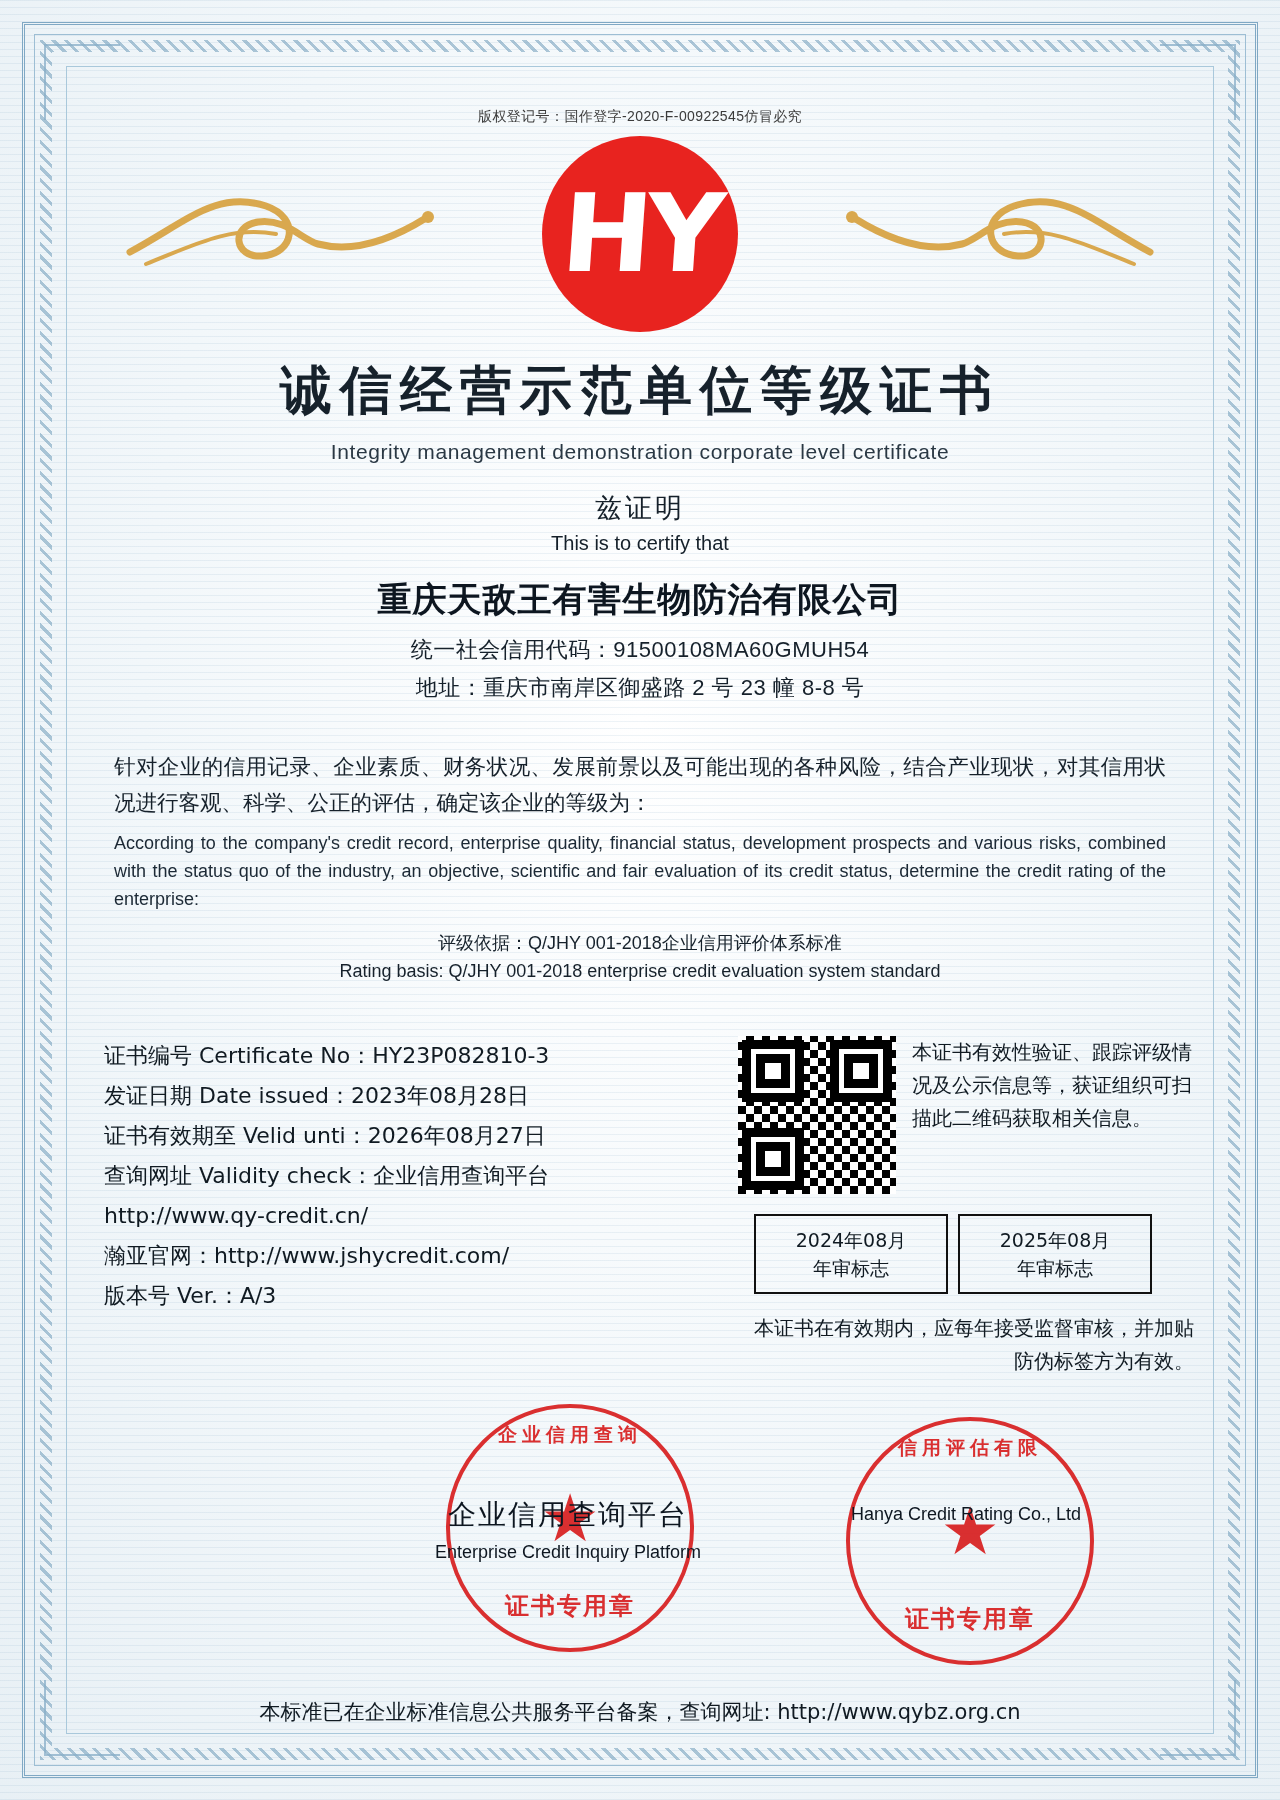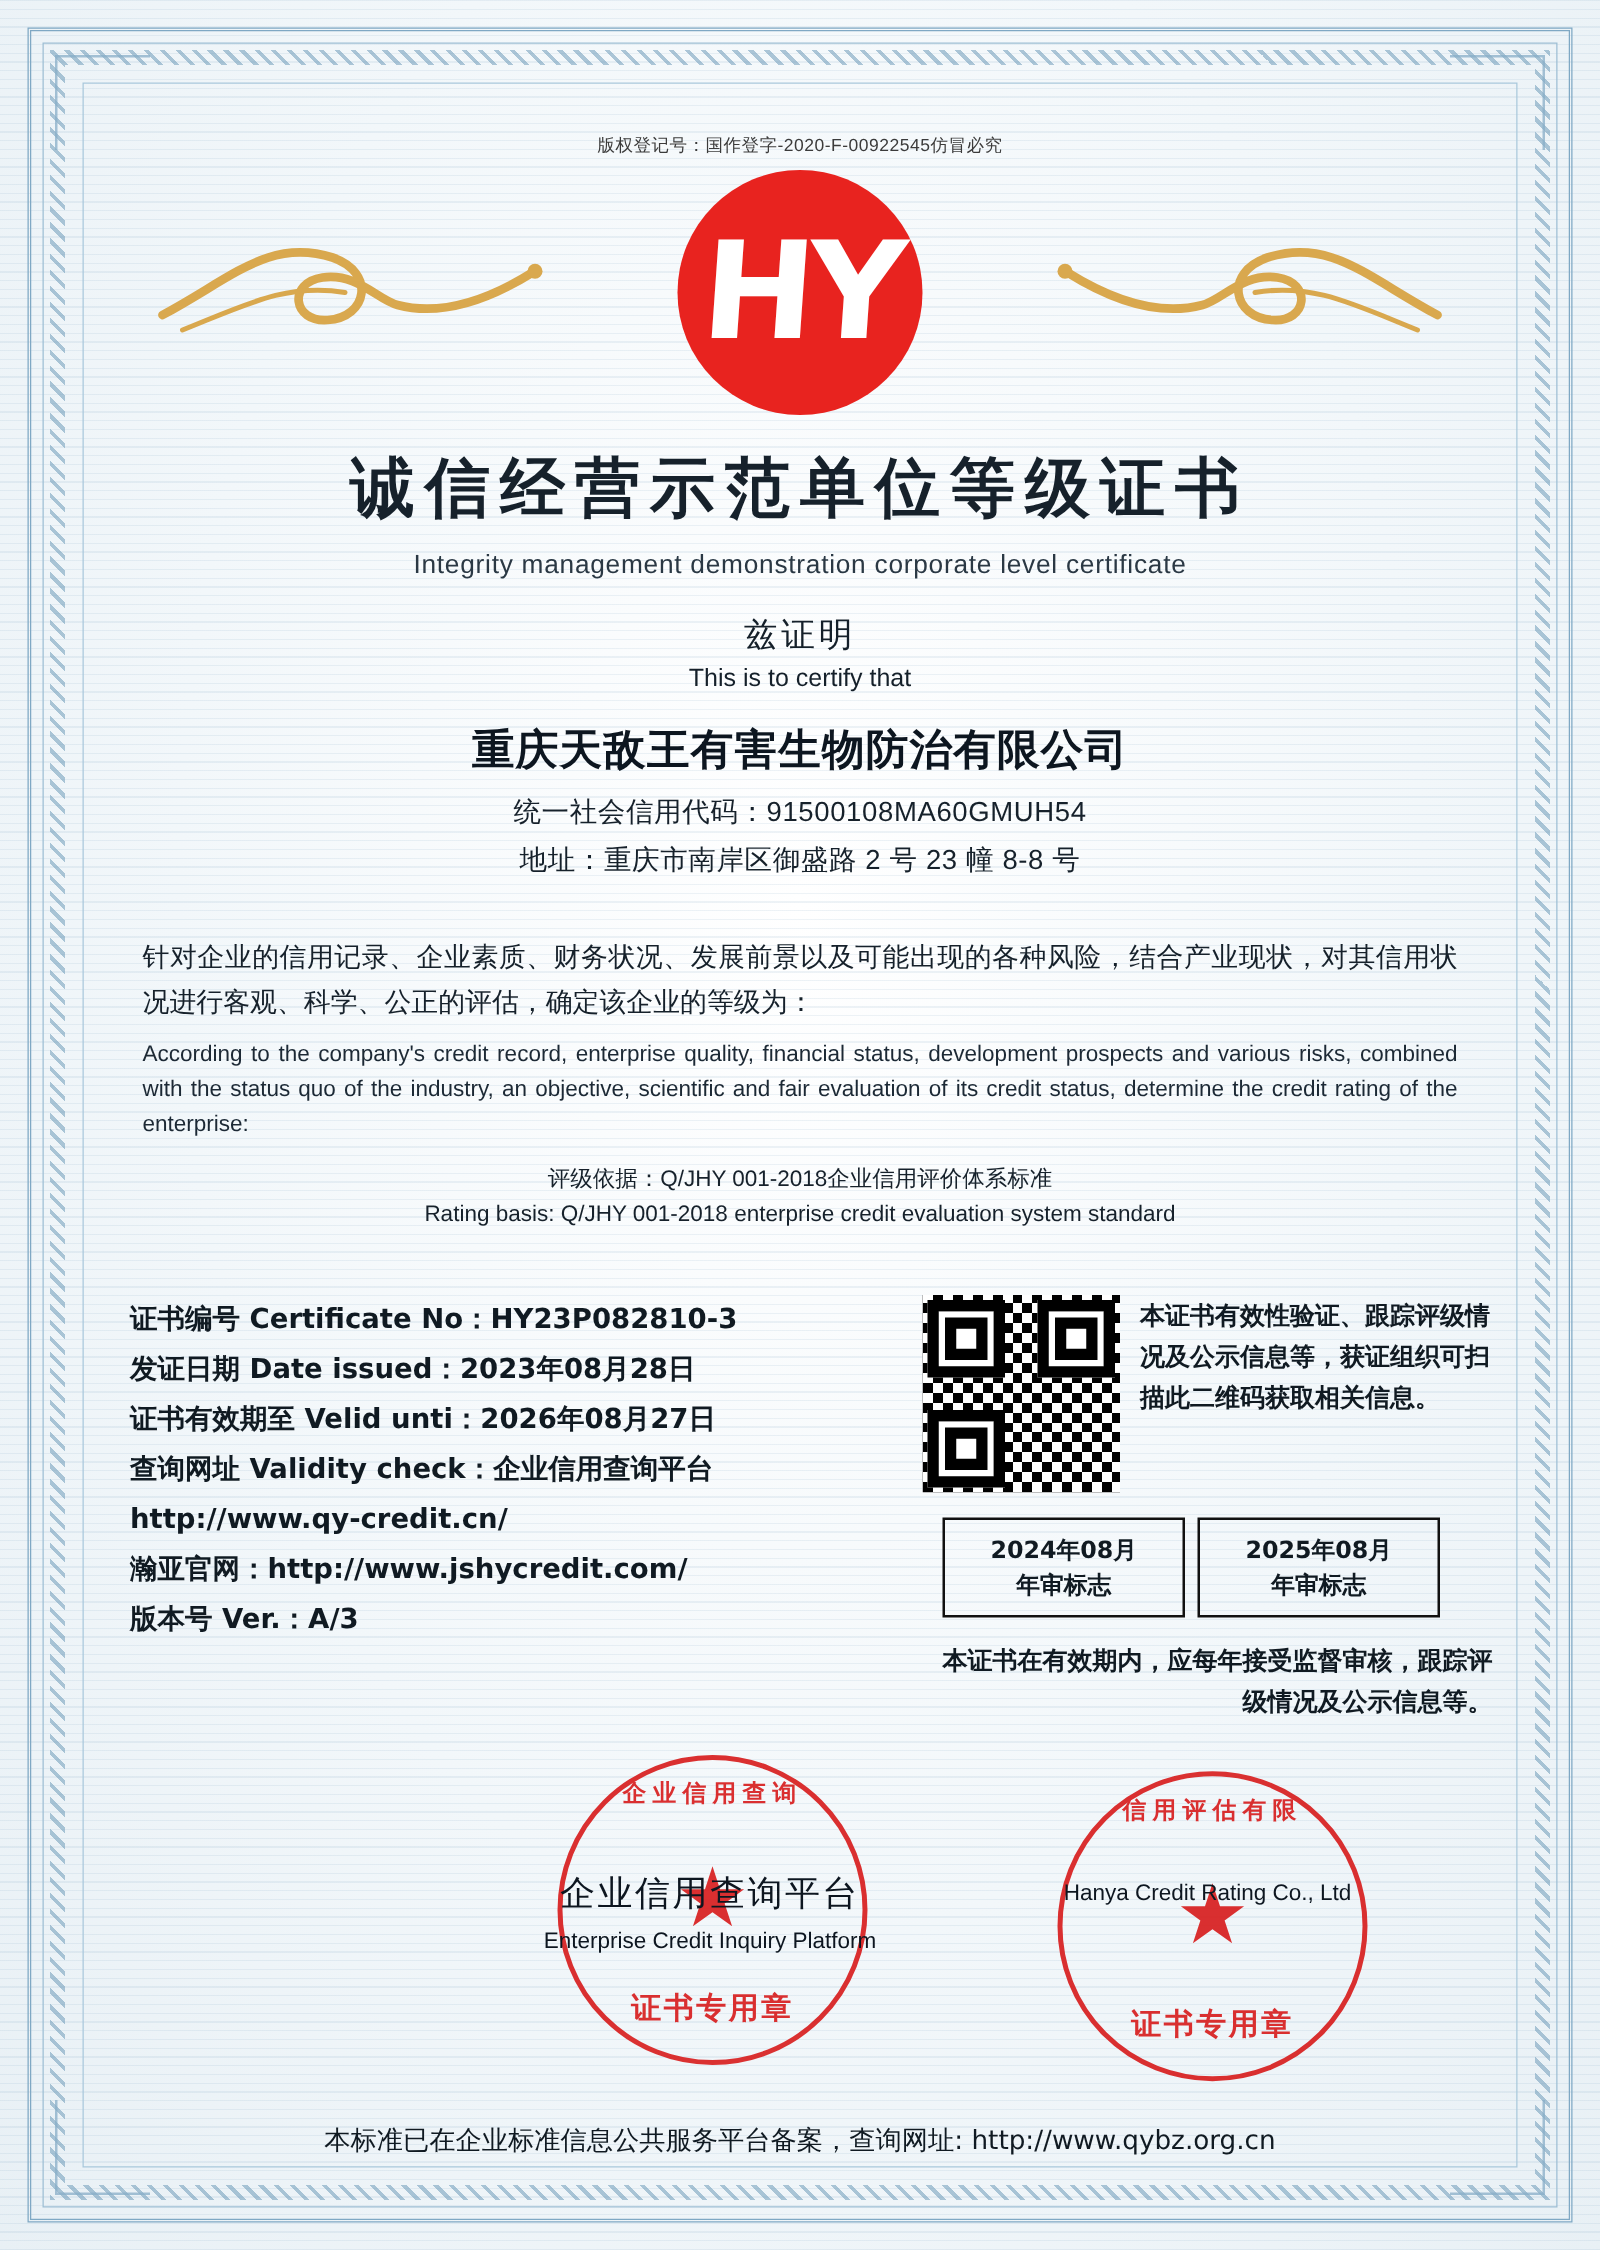"证书编号 Certificate No：HY23P082810-3" .details-row { font-weight: bold -> none }
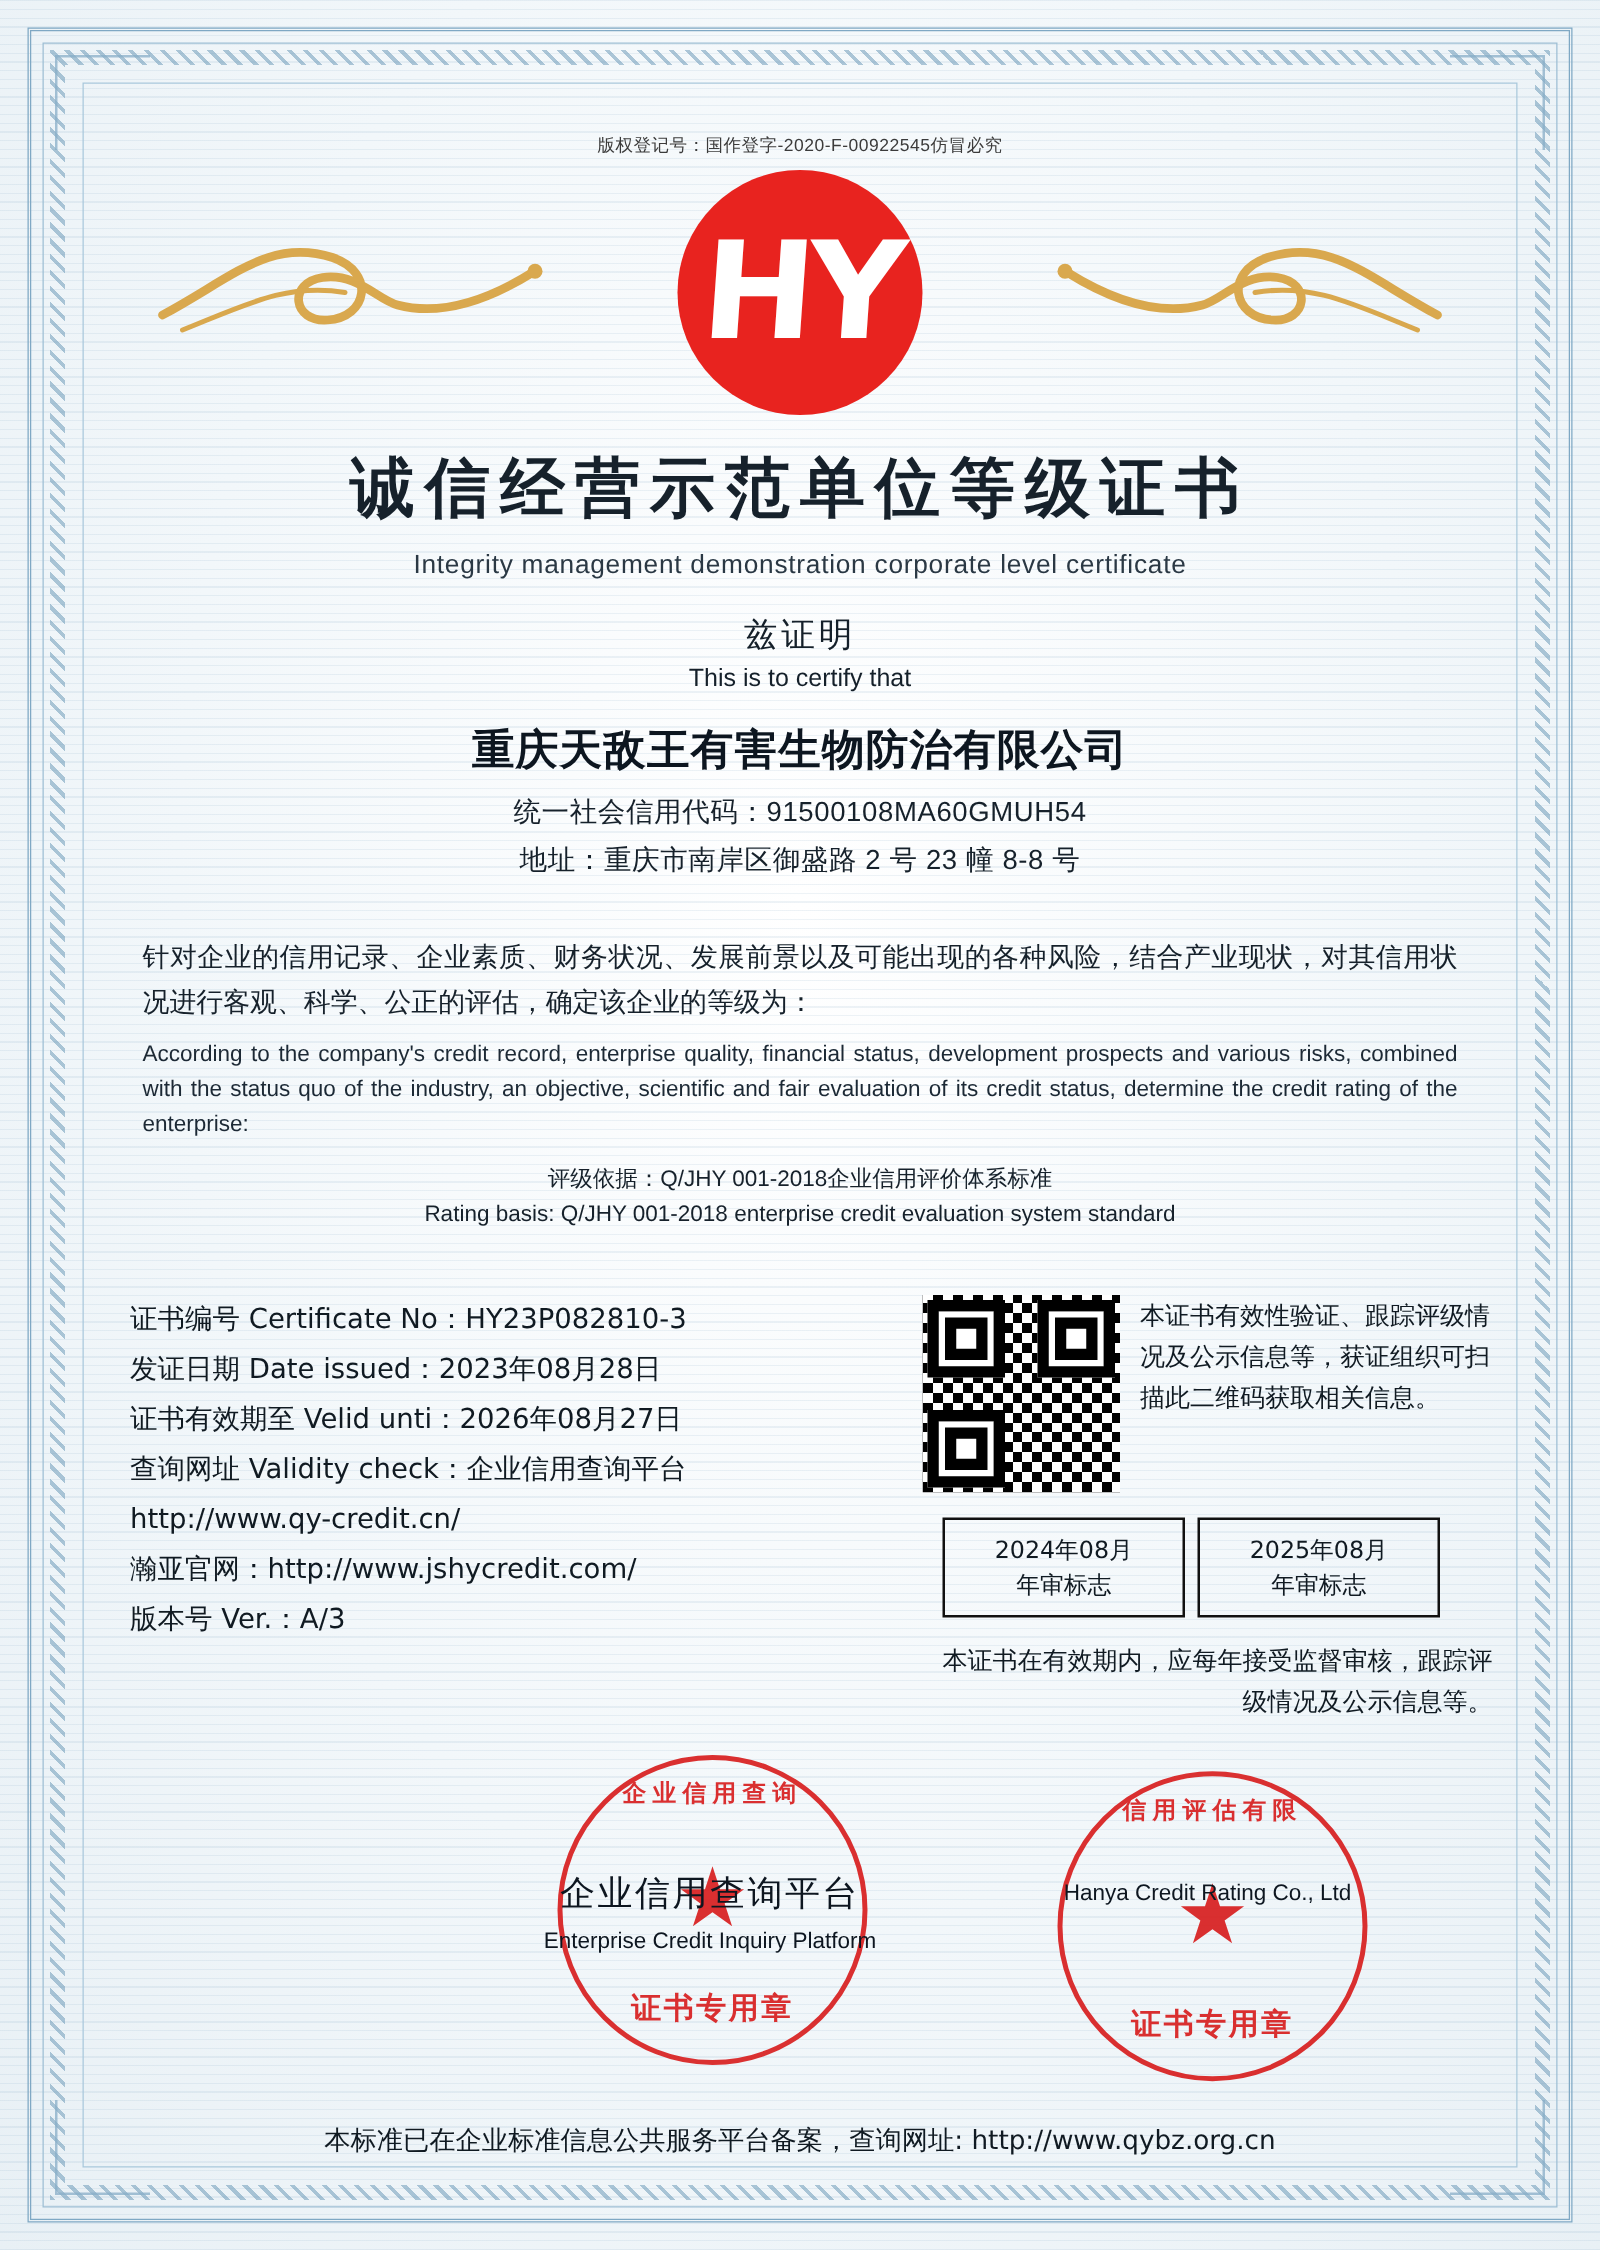"本证书在有效期内，应每年接受监督审核，跟踪评级情况及公示信息等。" div.annual-note { text: 跟踪评级情况及公示信息等 -> 并加贴防伪标签方为有效 }
